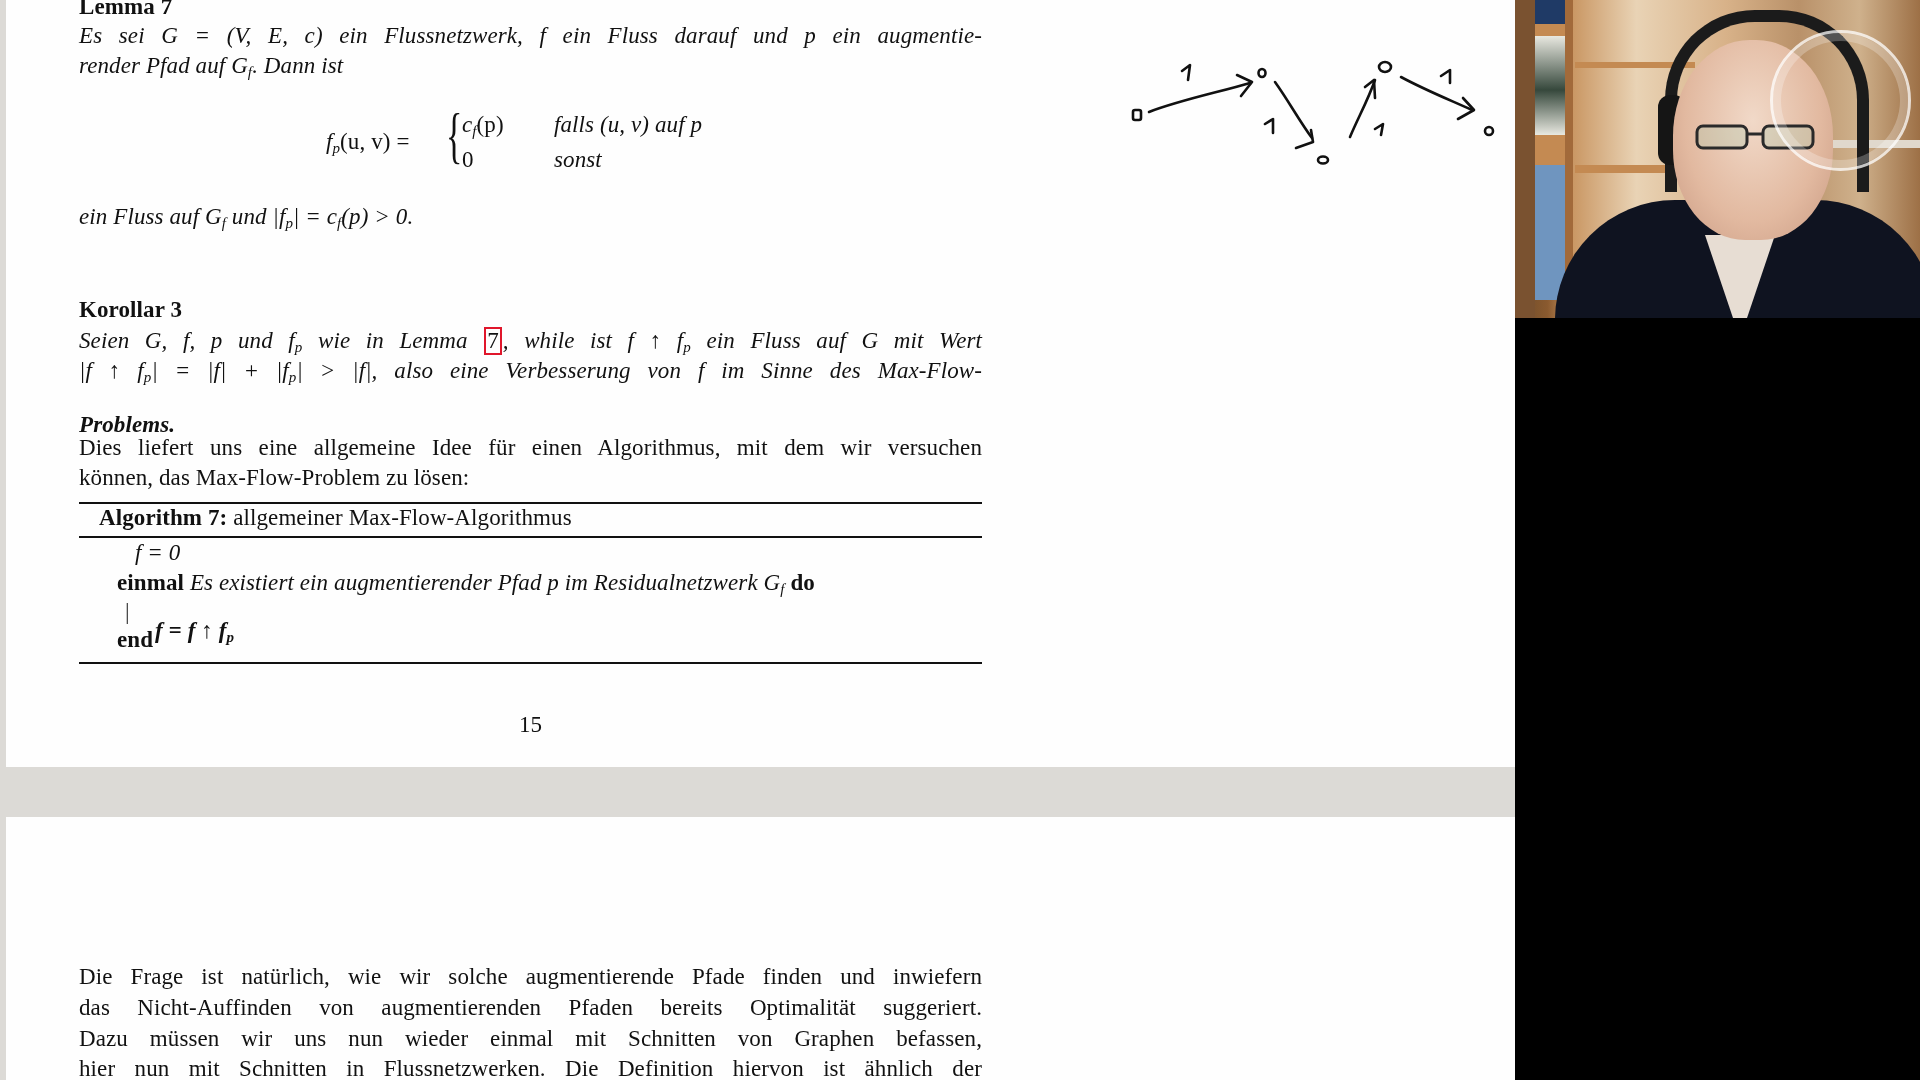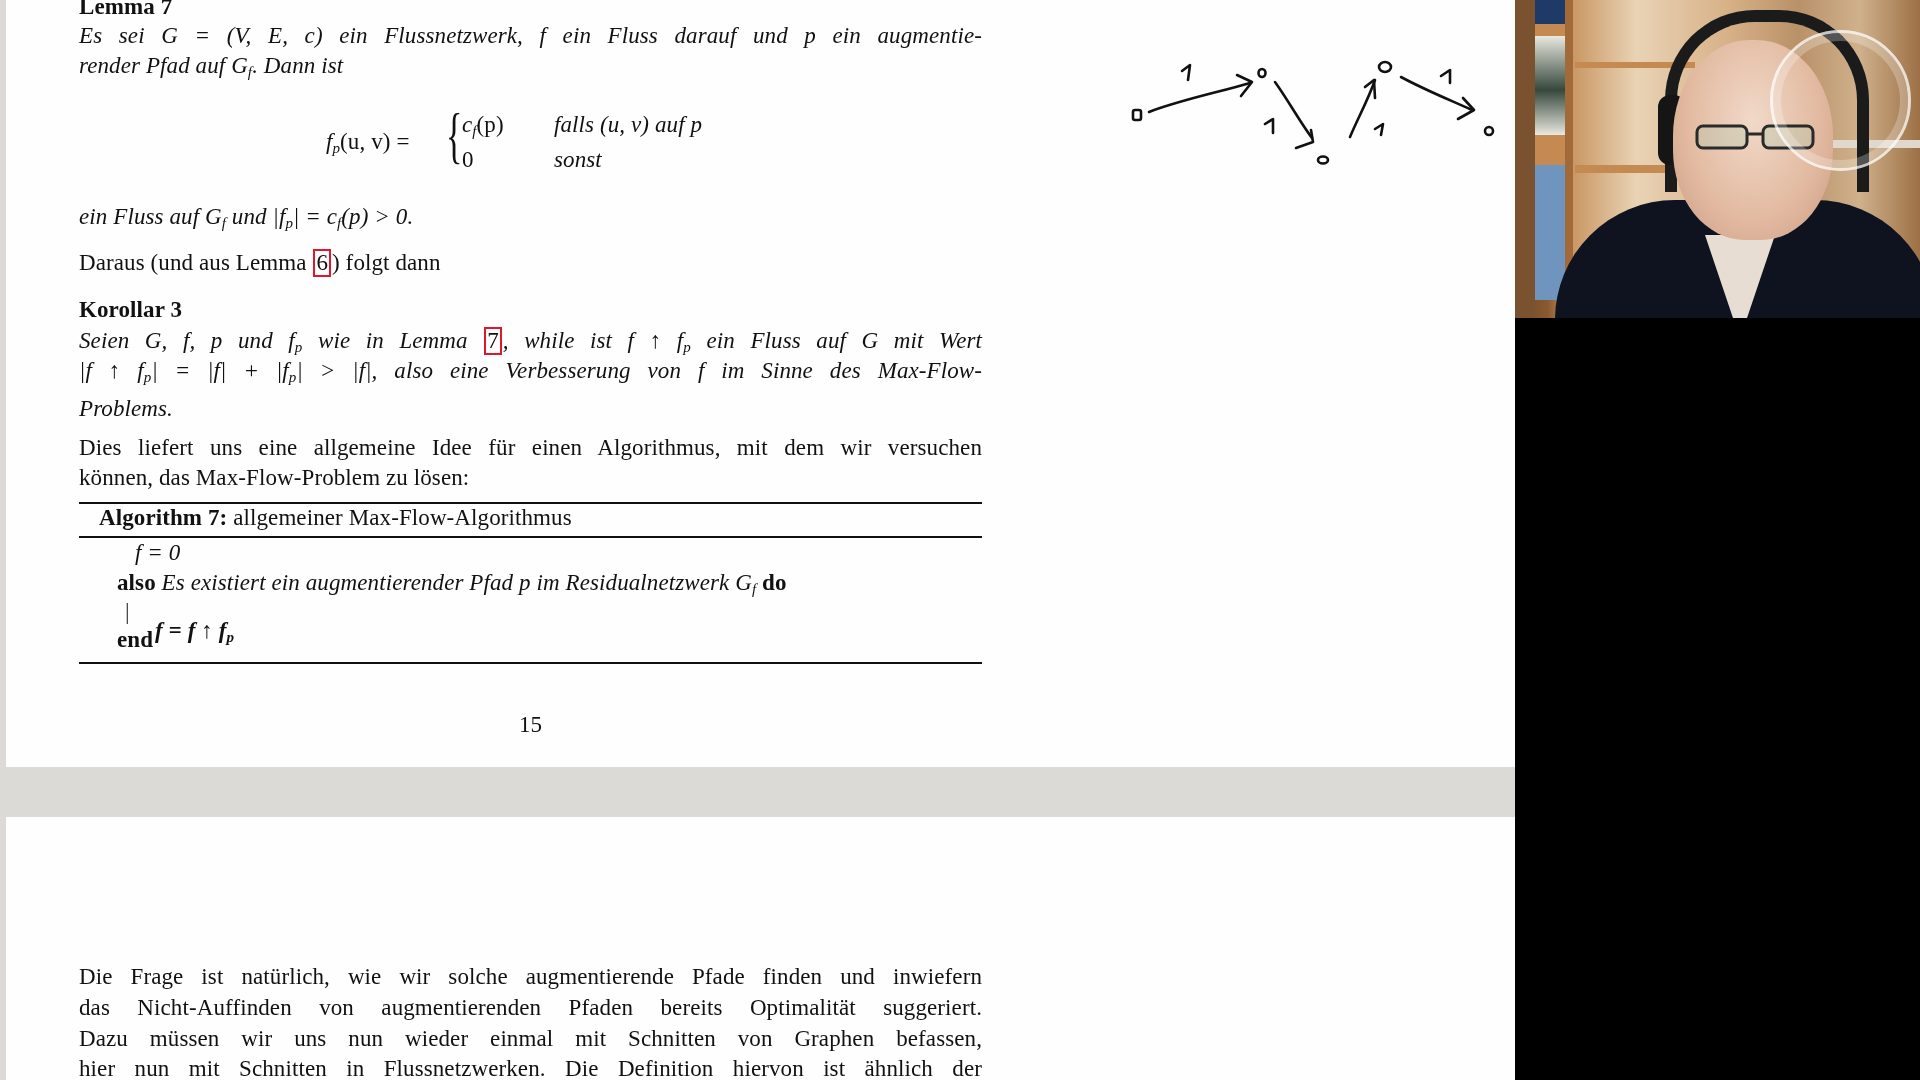"Daraus (und aus Lemma 6" div.t { html: <div> <span>Daraus (und aus Lemma </span><span>6</span><span>) folgt dann</span> </div> -> none }
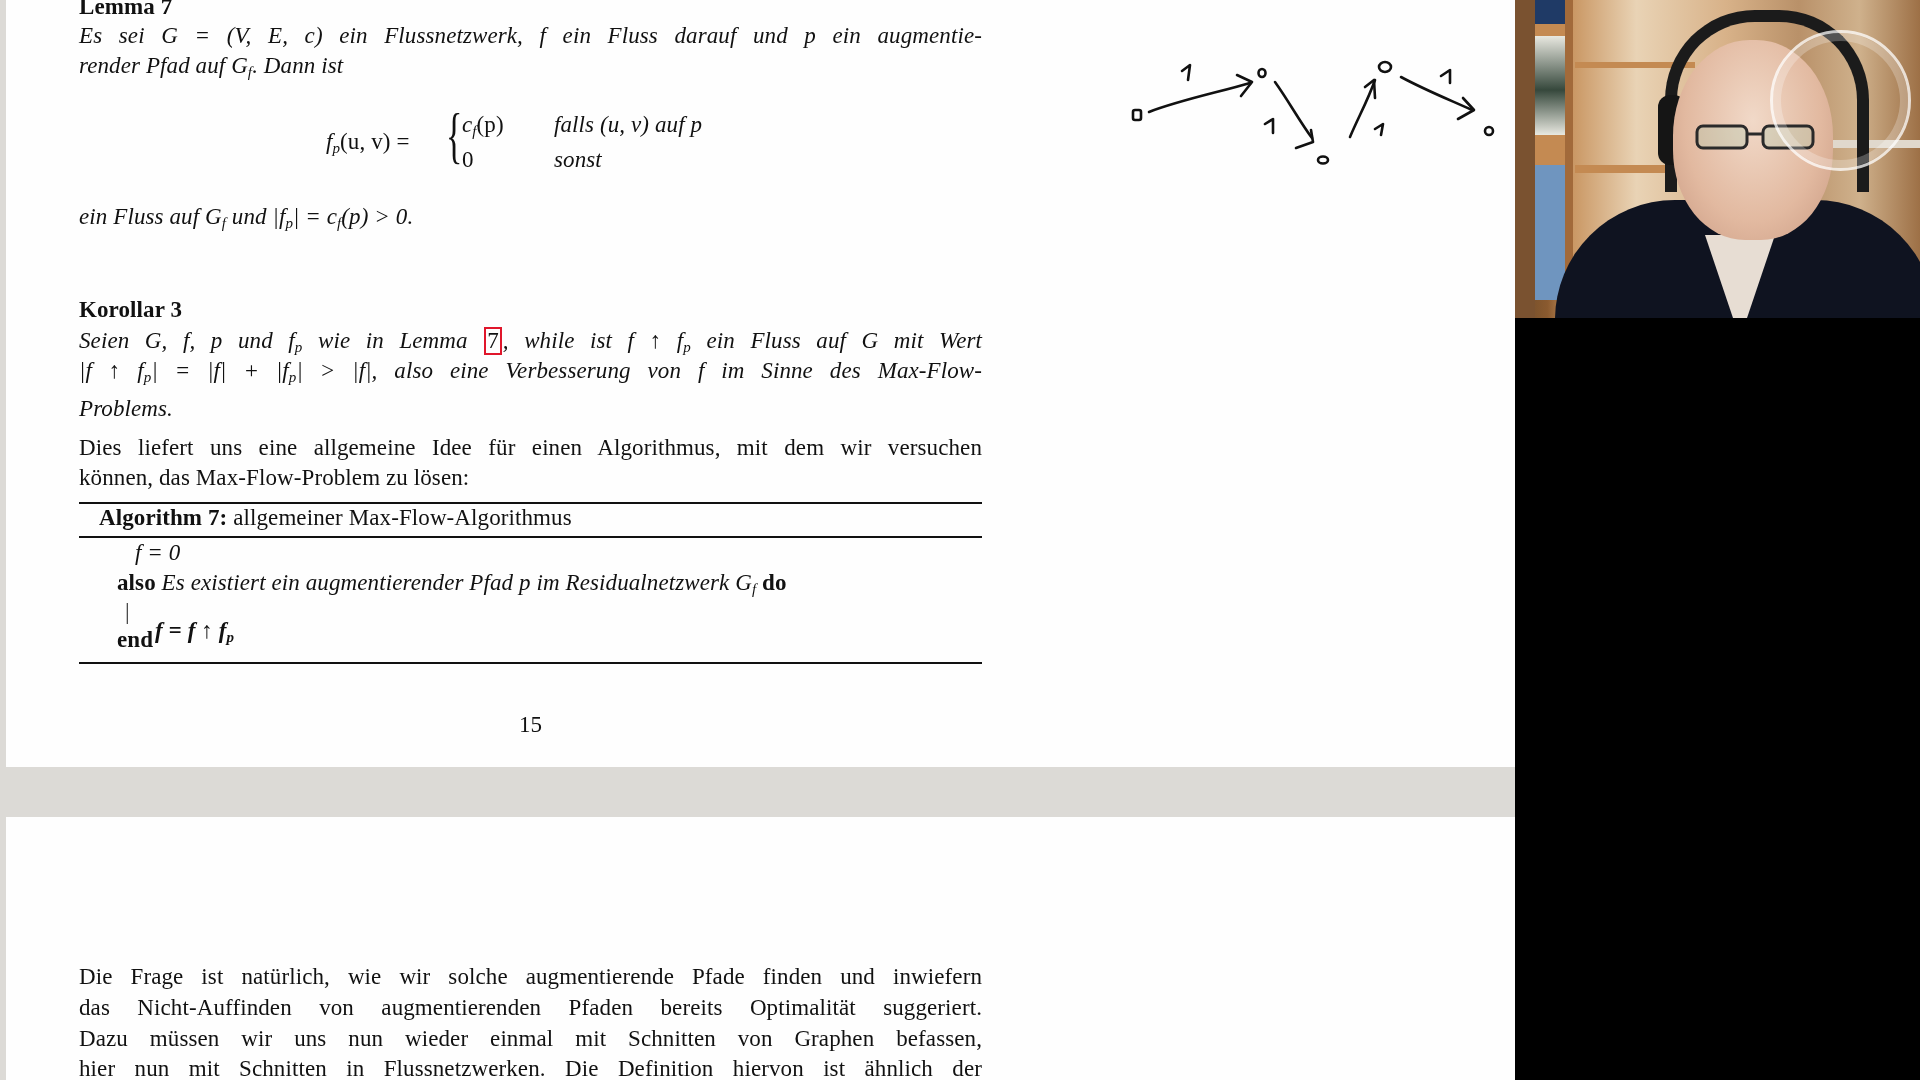"Problems." div.t { font-weight: none -> bold; top: 394px -> 410px }
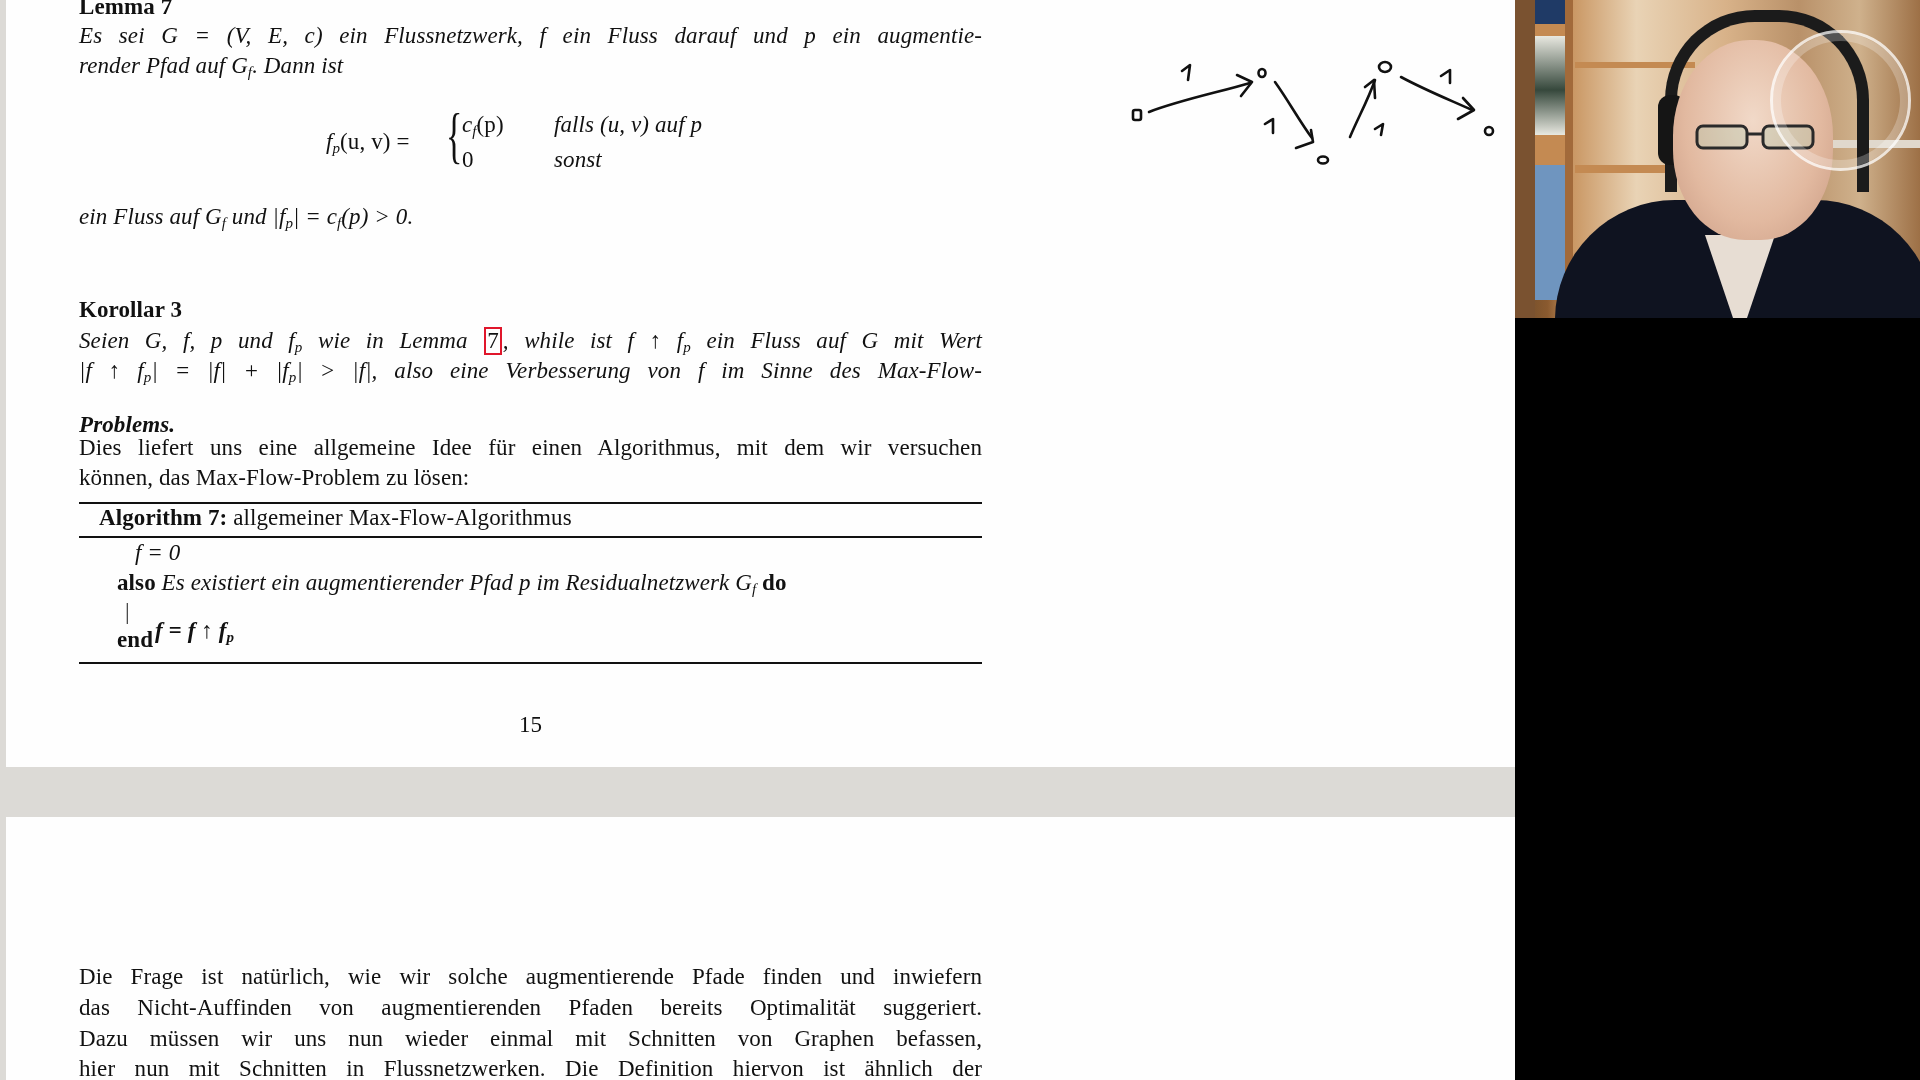"also" span.b { text: also -> einmal }
